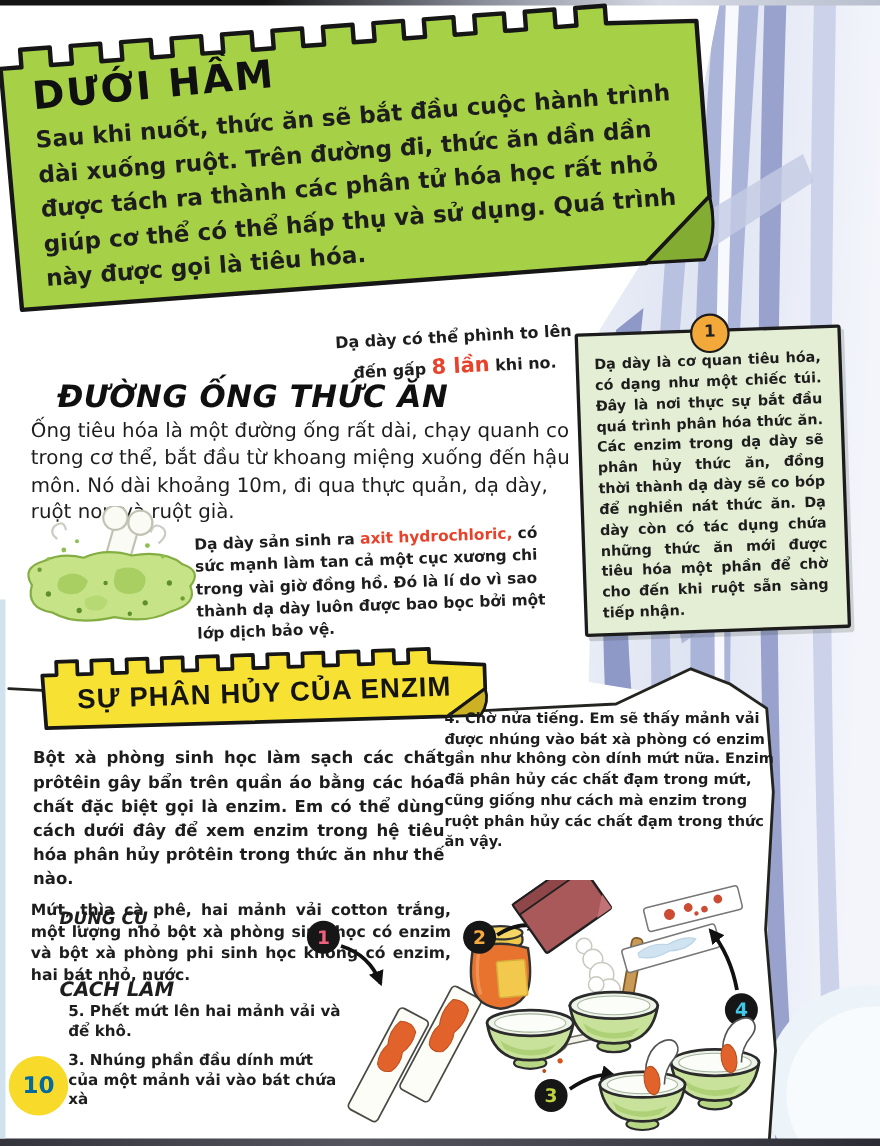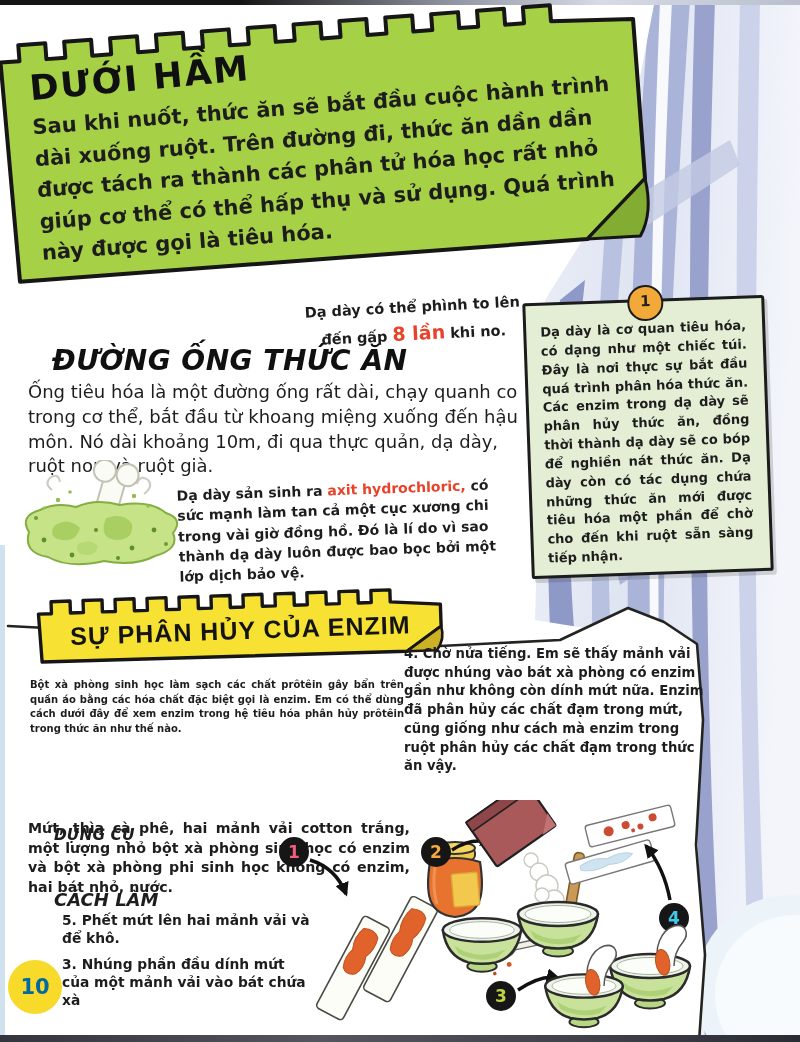"Bột xà phòng sinh học" .col-left-intro { font-size: 10px -> 15px }
